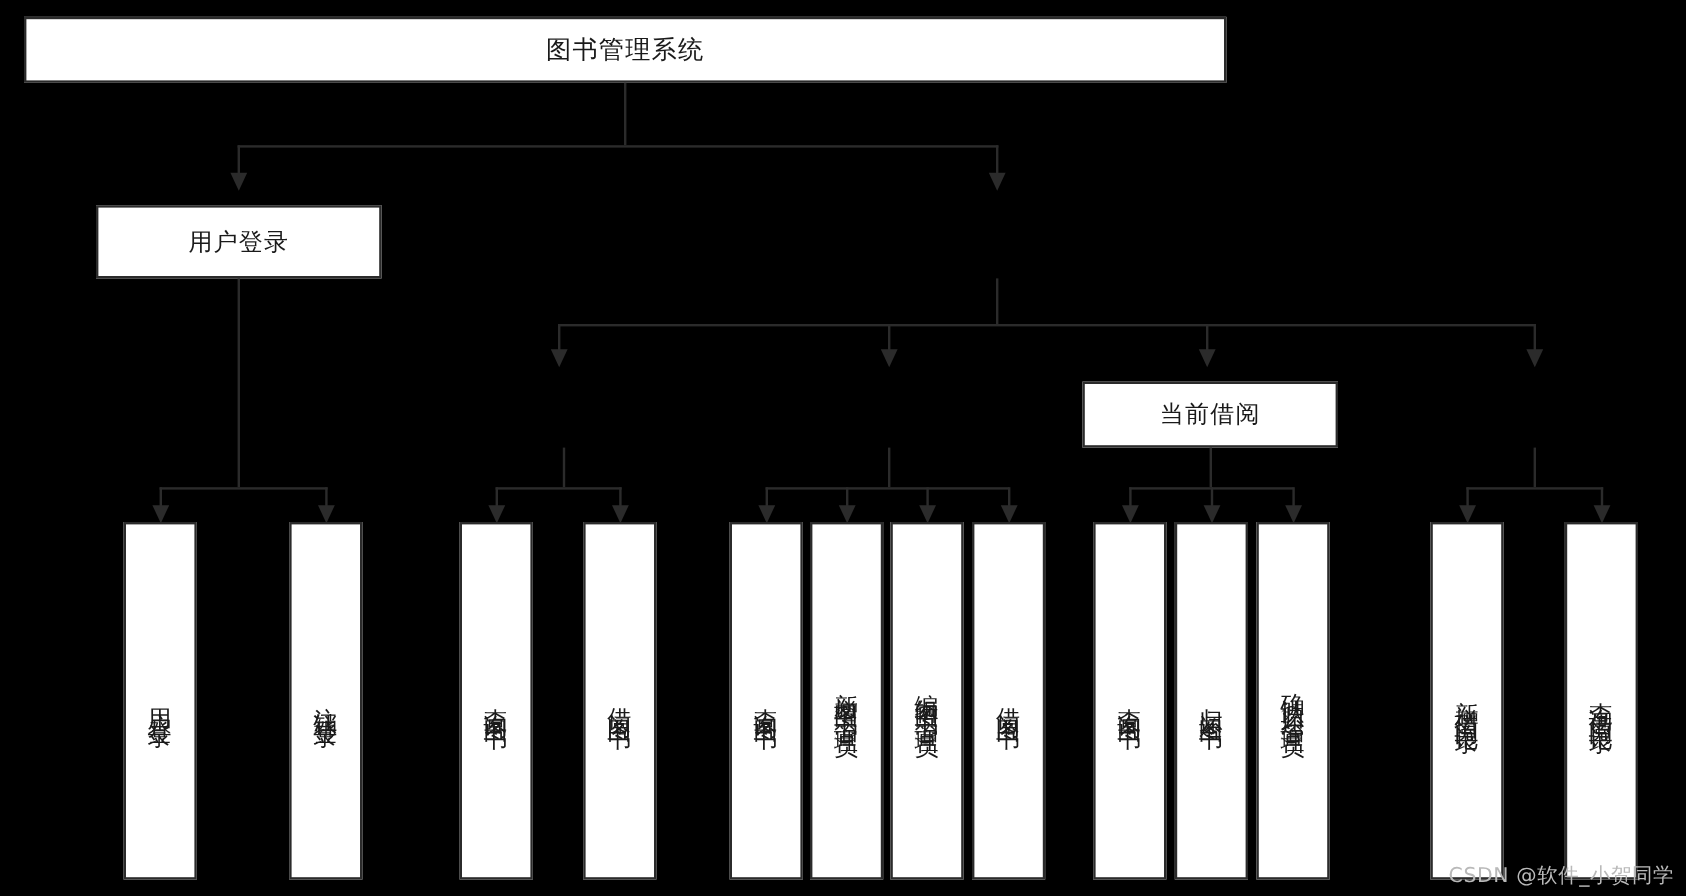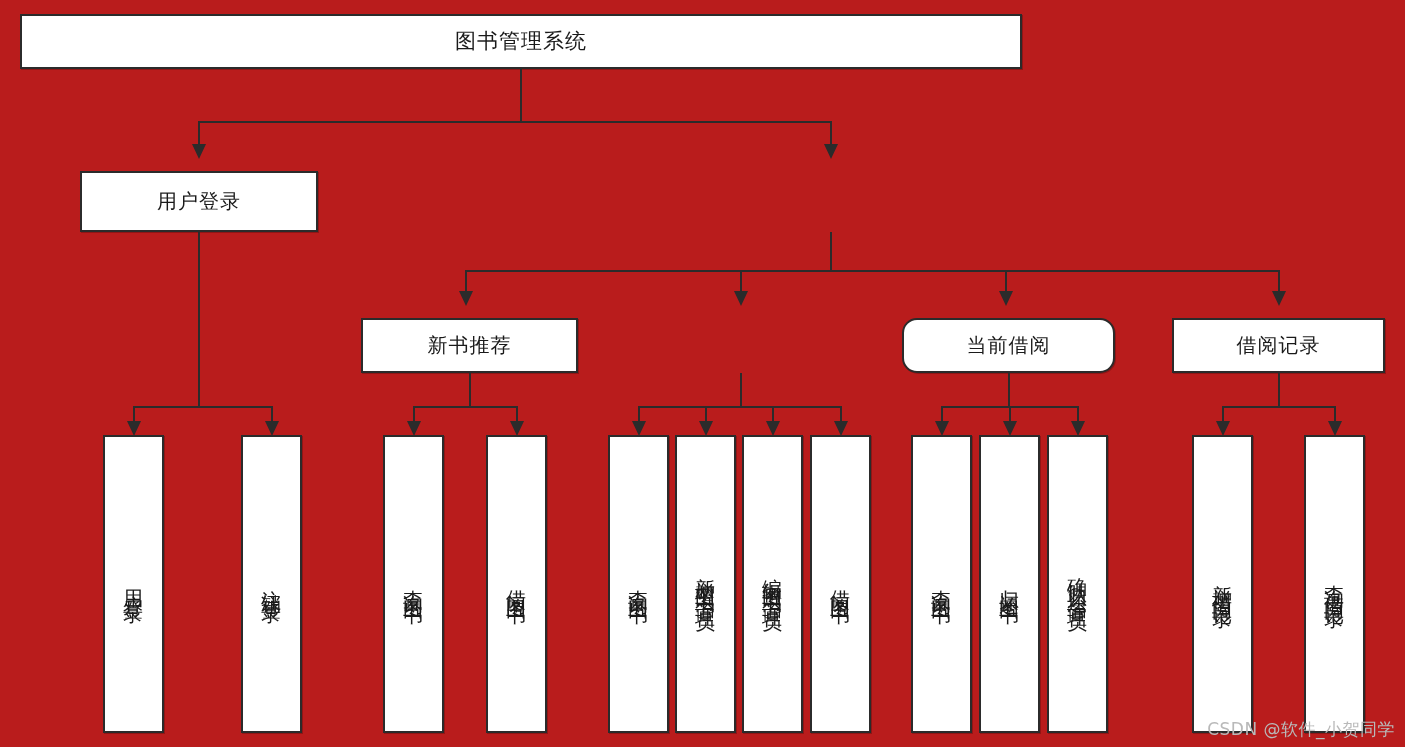"图书管理系统" #canvas { background: #b91c1c -> #000000 }
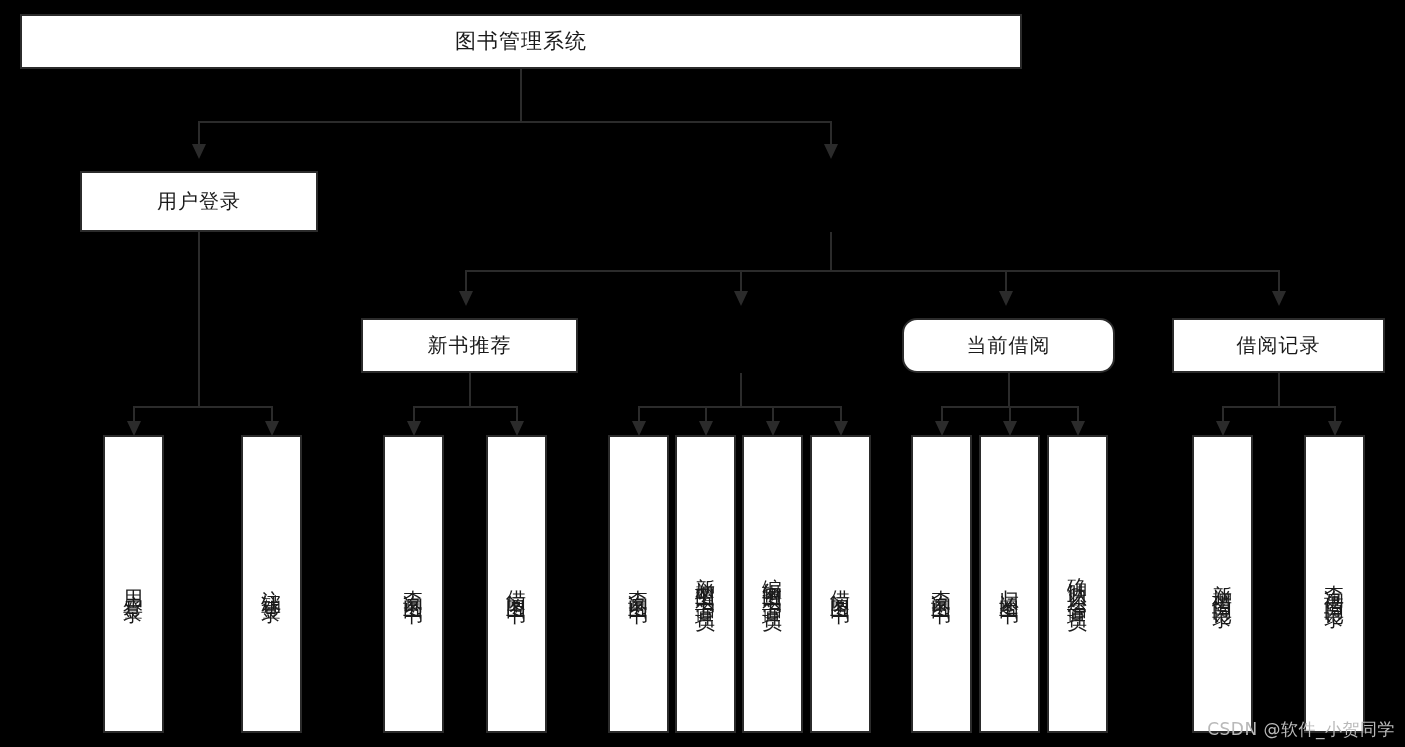"新书推荐" div.node { html: <div> <span>新书推荐</span> </div> -> none }
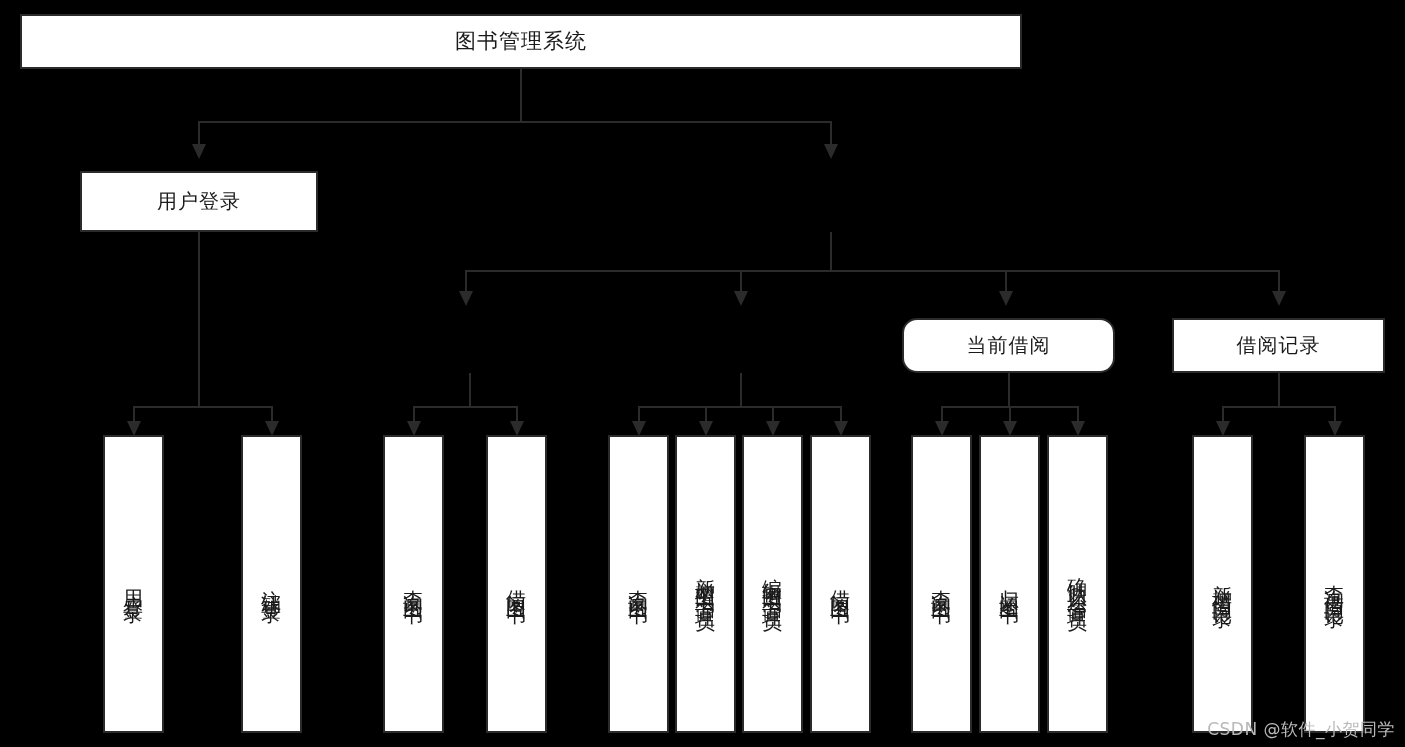"当前借阅" div.node { border-radius: 15px -> none }
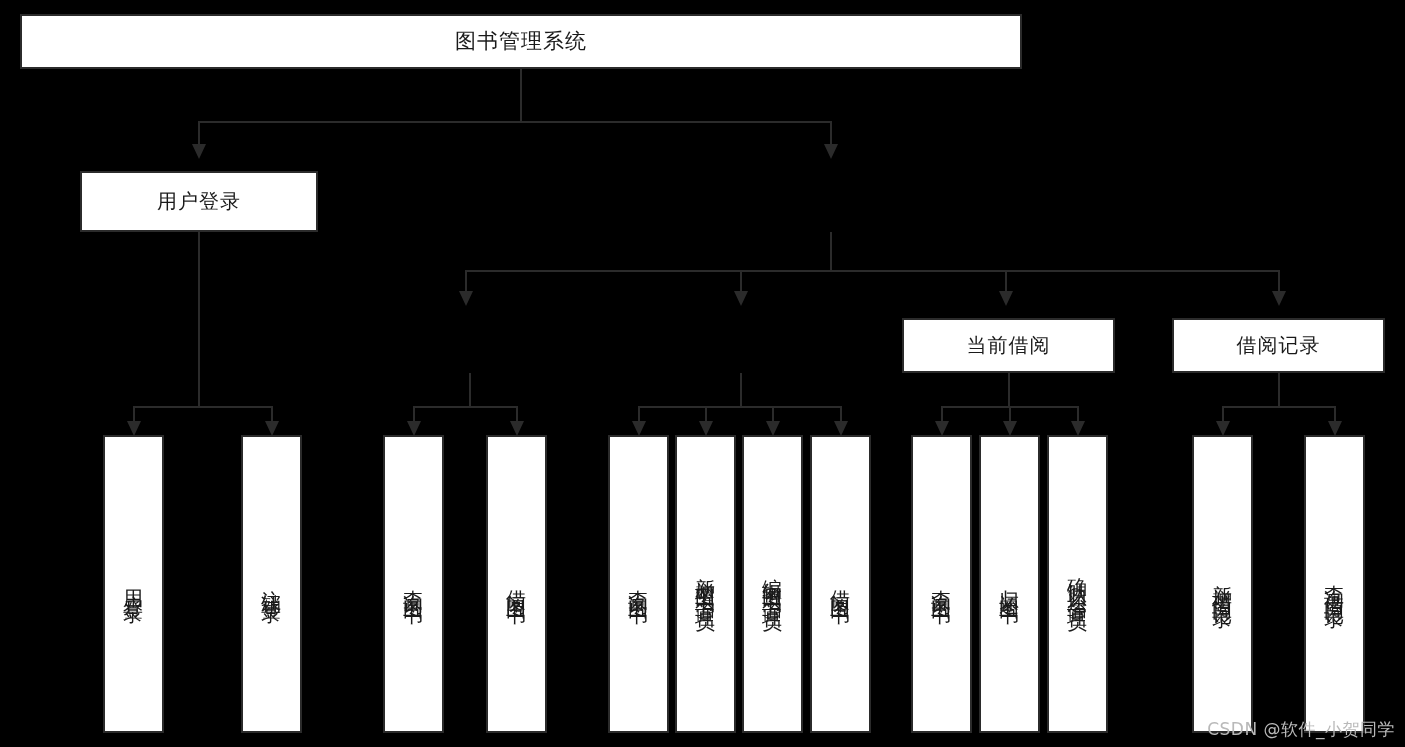"借阅记录" div.node { html: <div> <span>借阅记录</span> </div> -> none }
